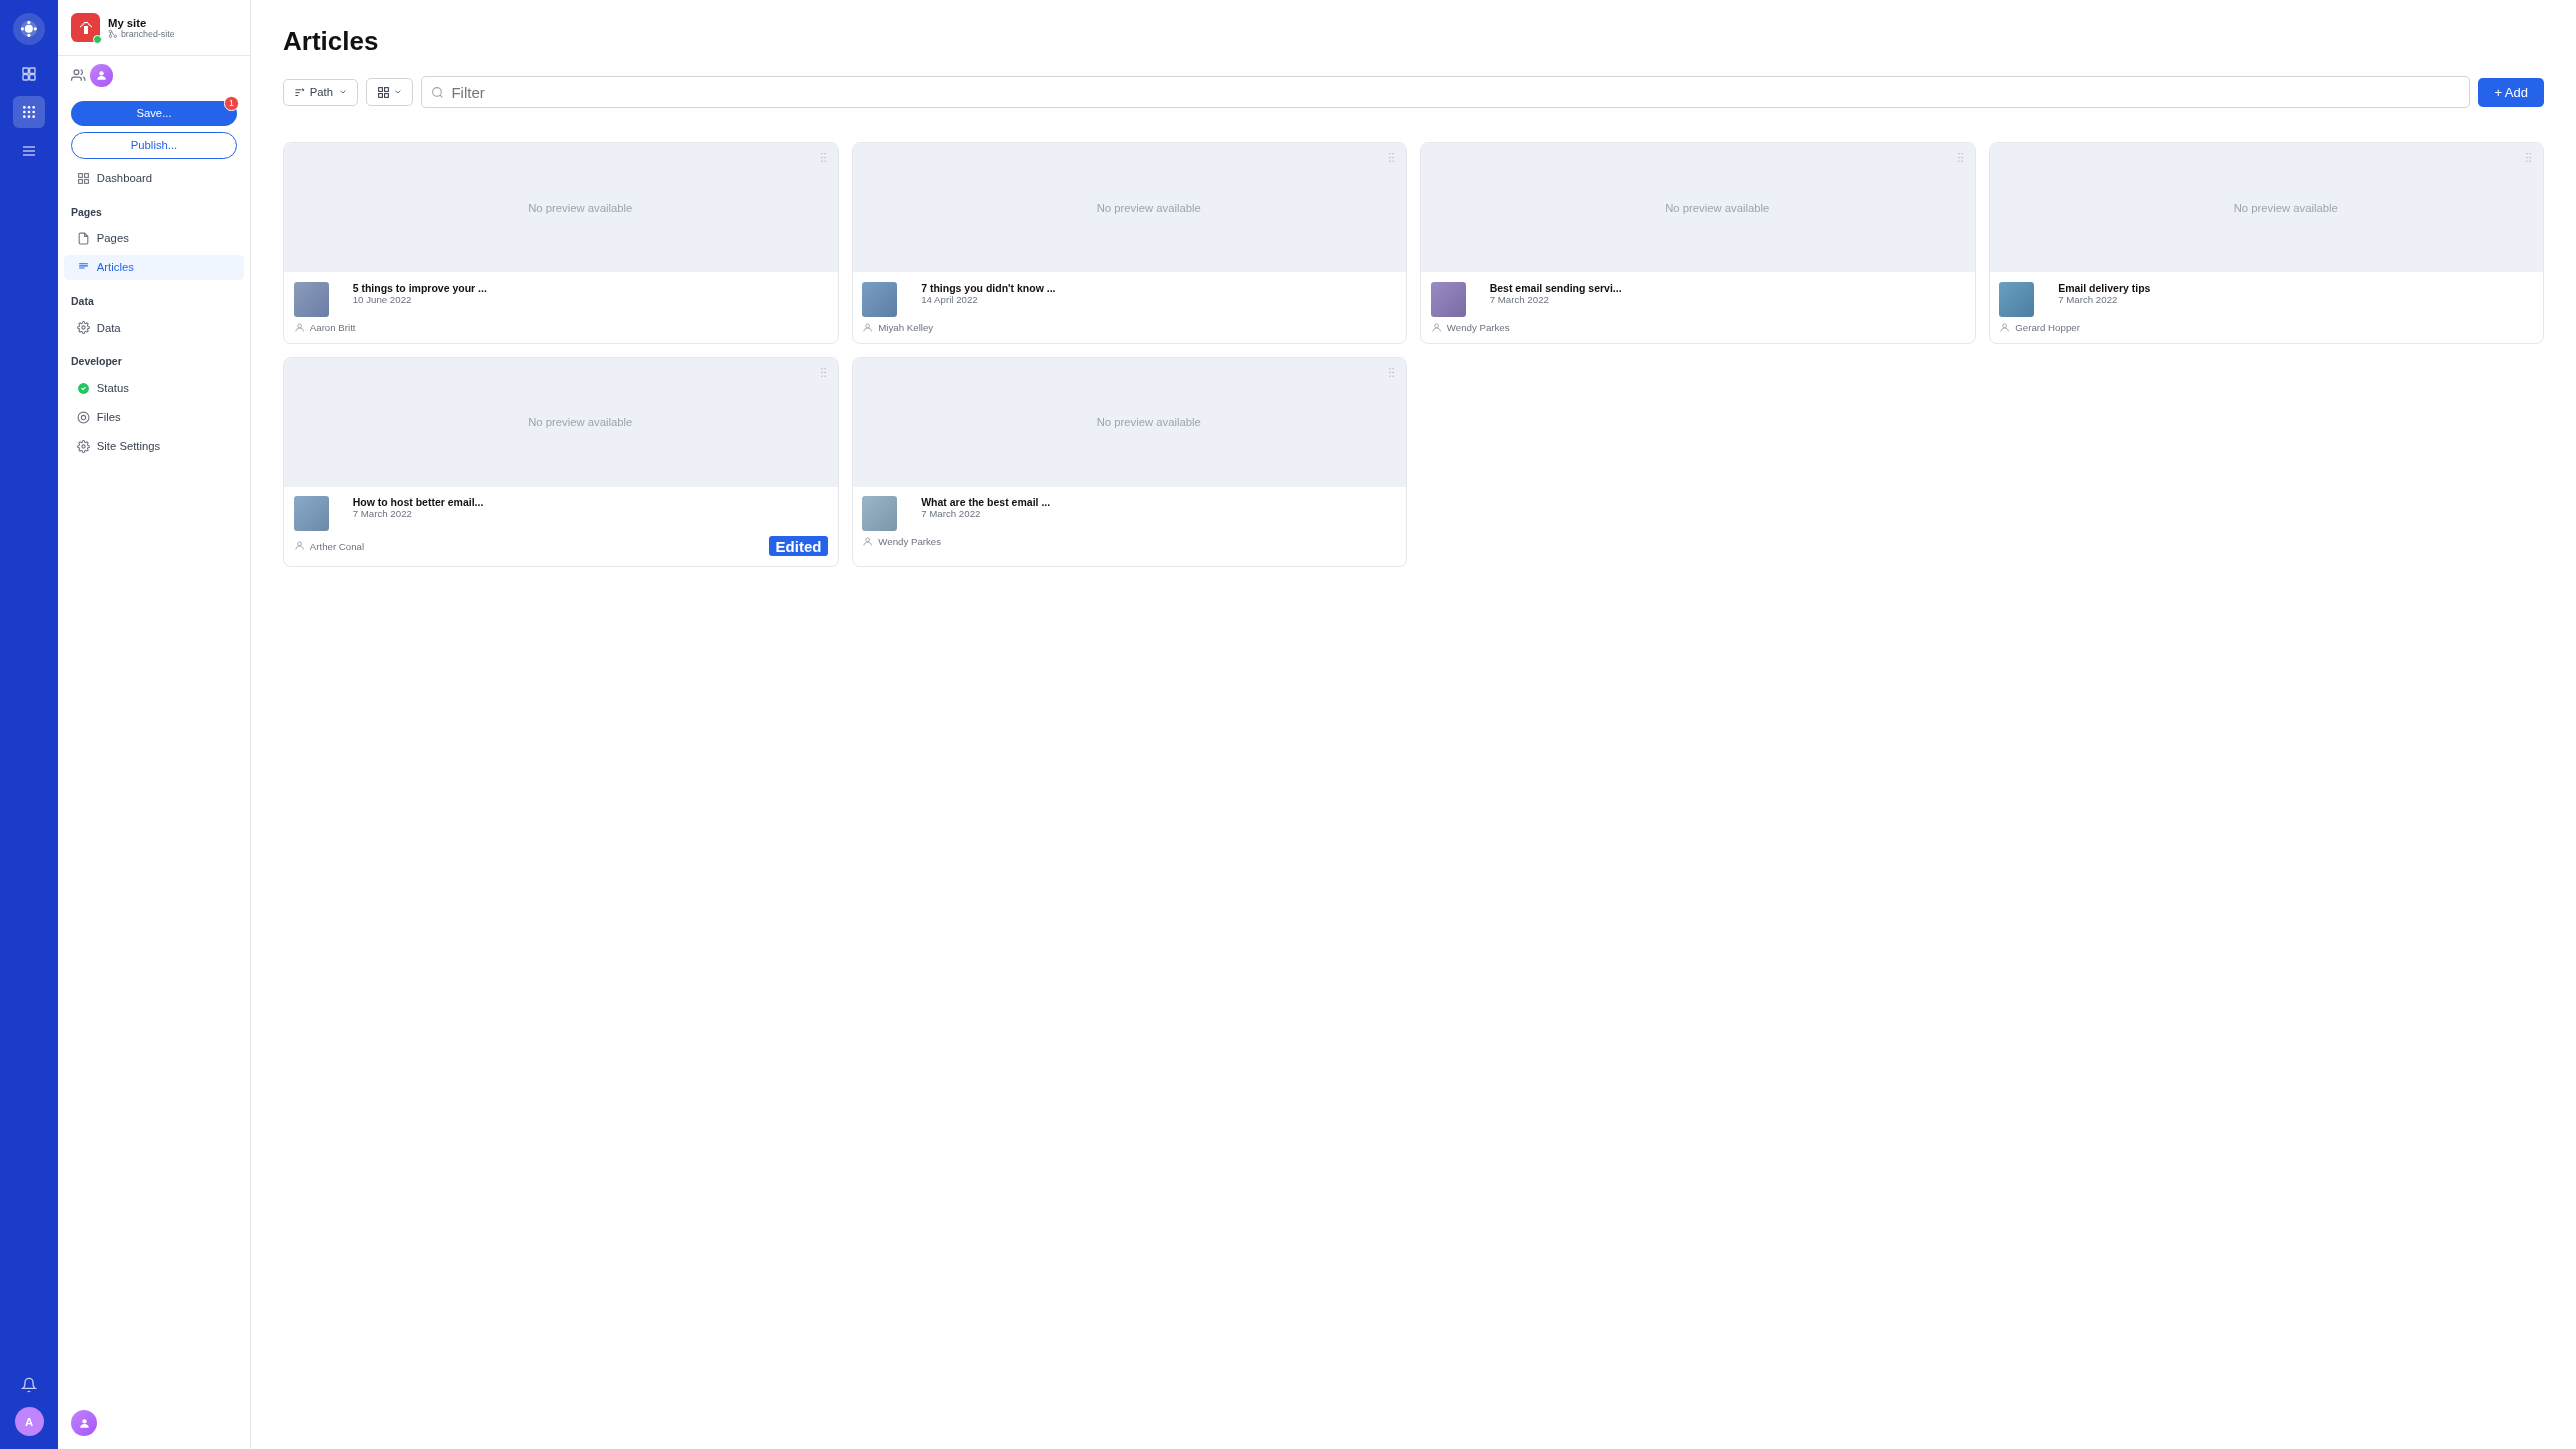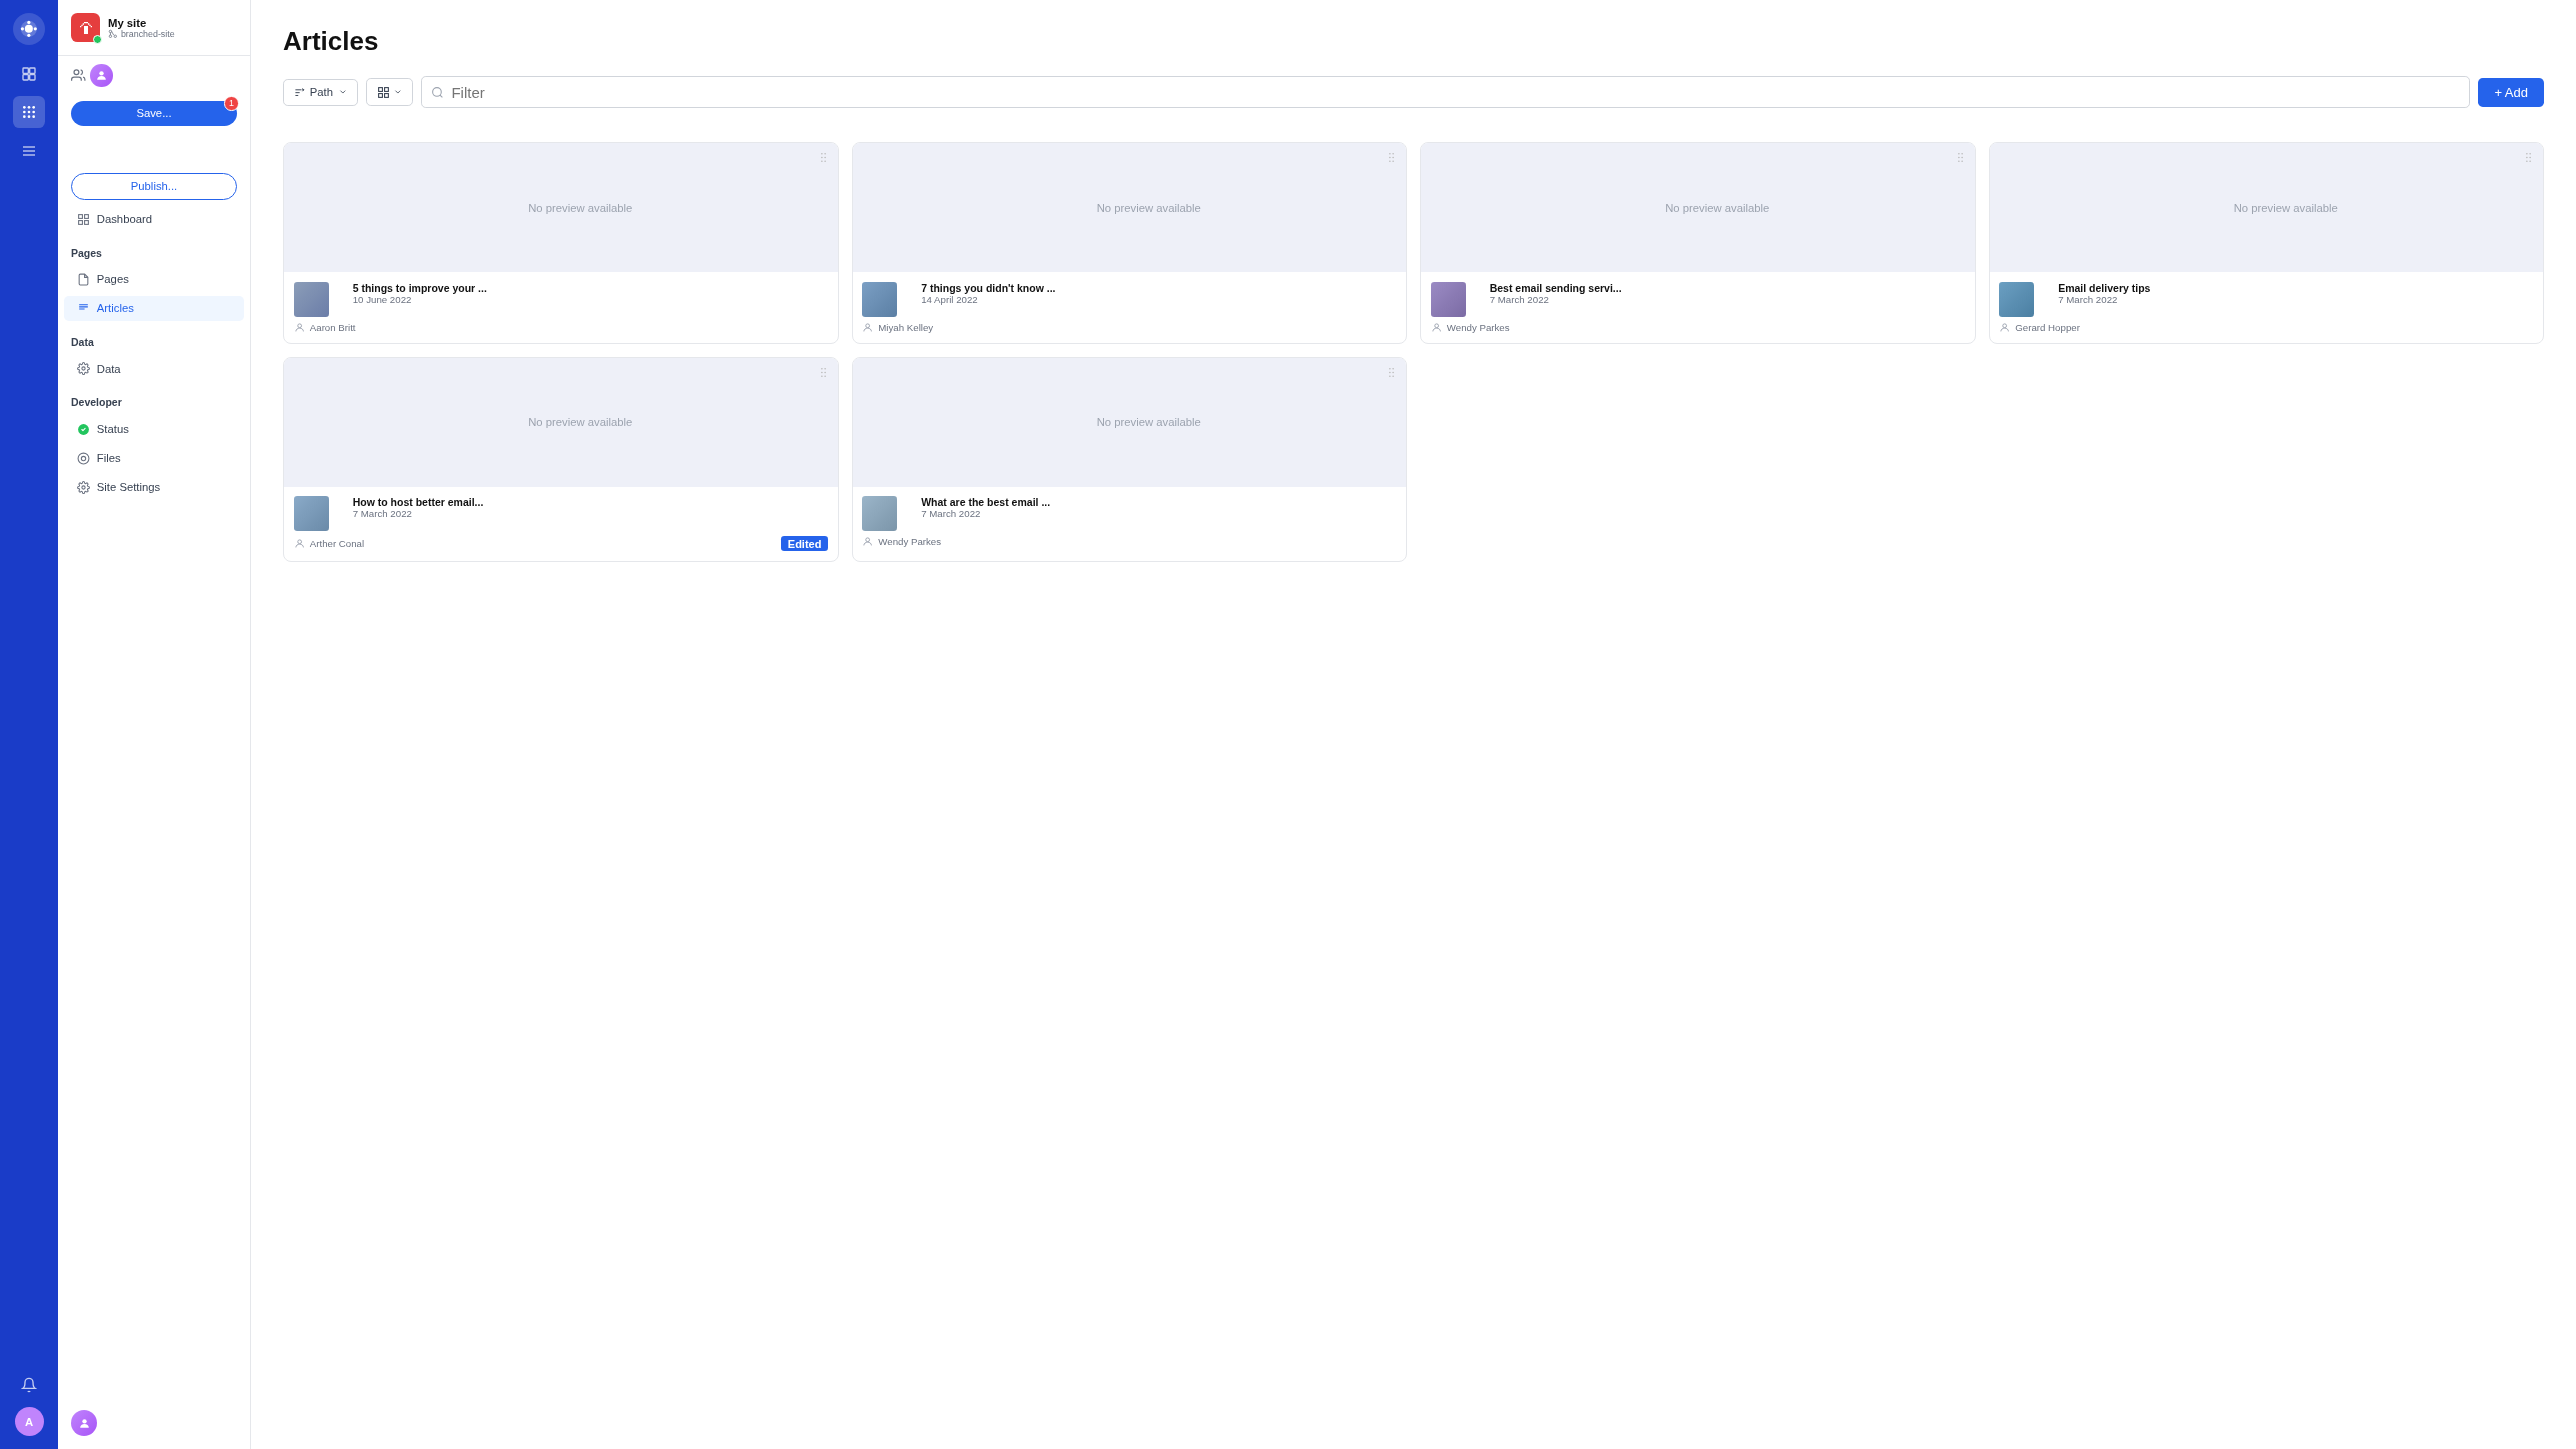"Publish..." .btn-publish { margin-top: 41px -> none }
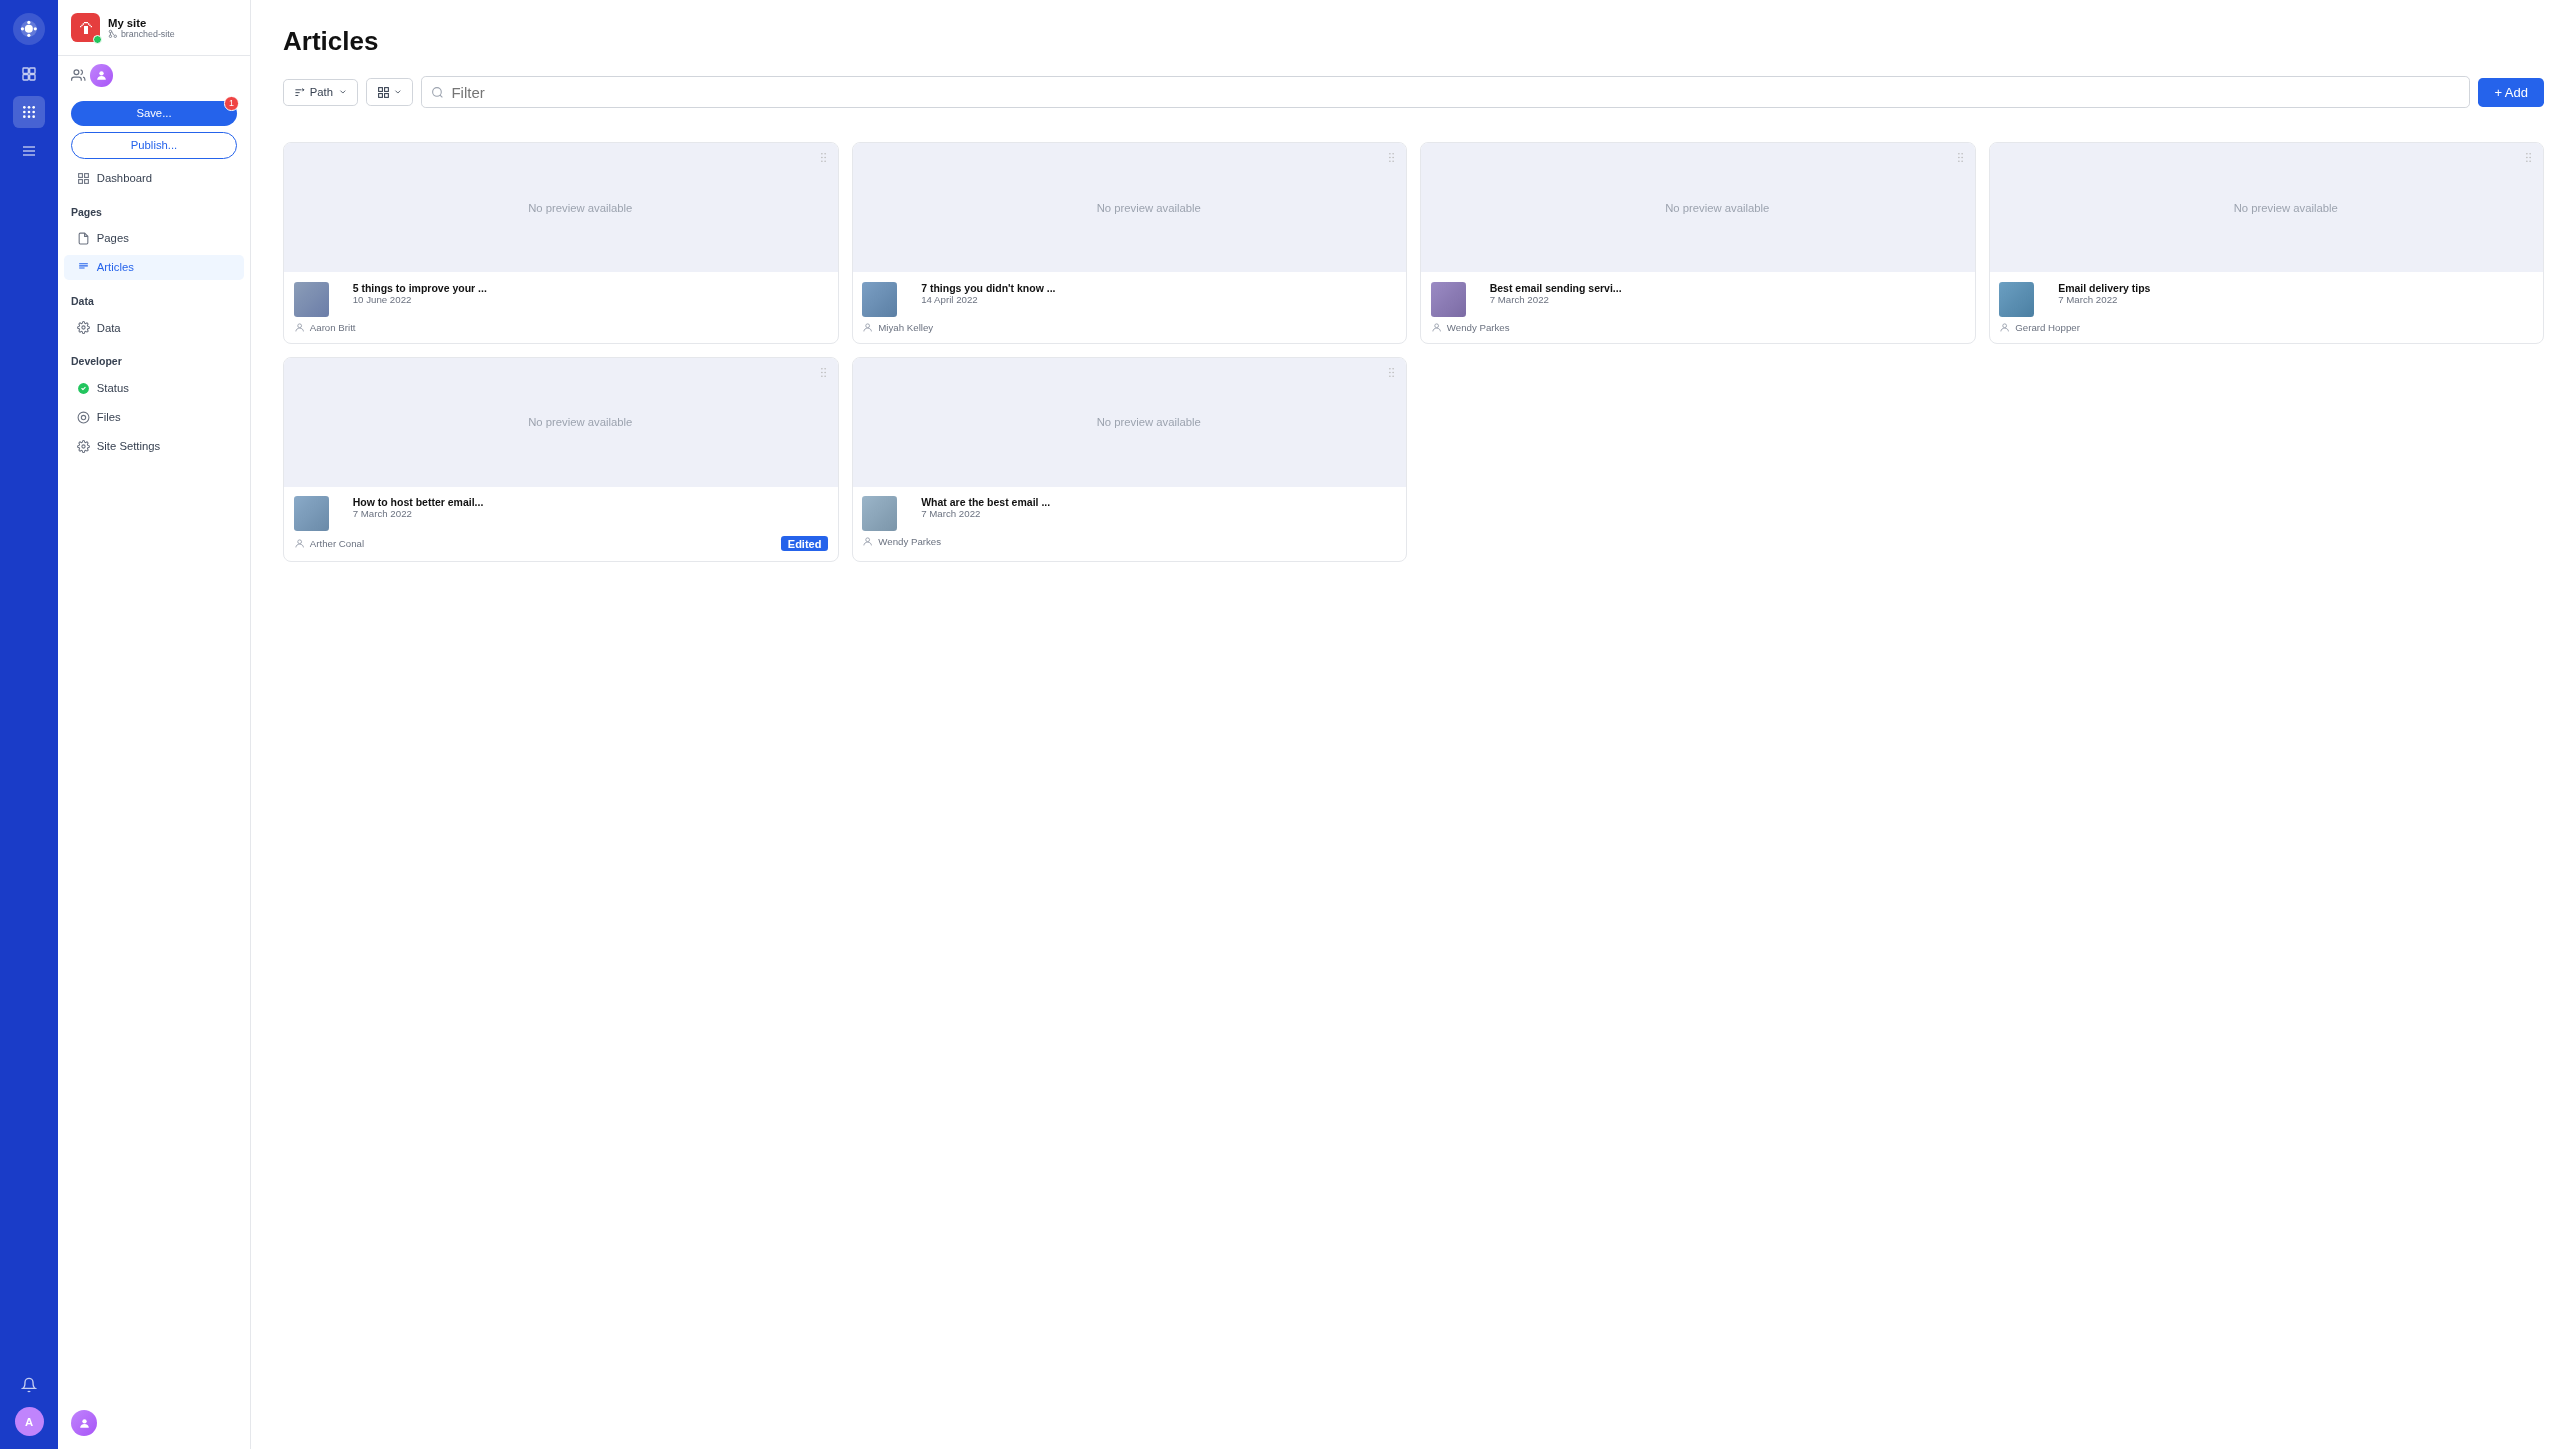"Edited" .badge-edited { font-size: 11px -> 15px }
